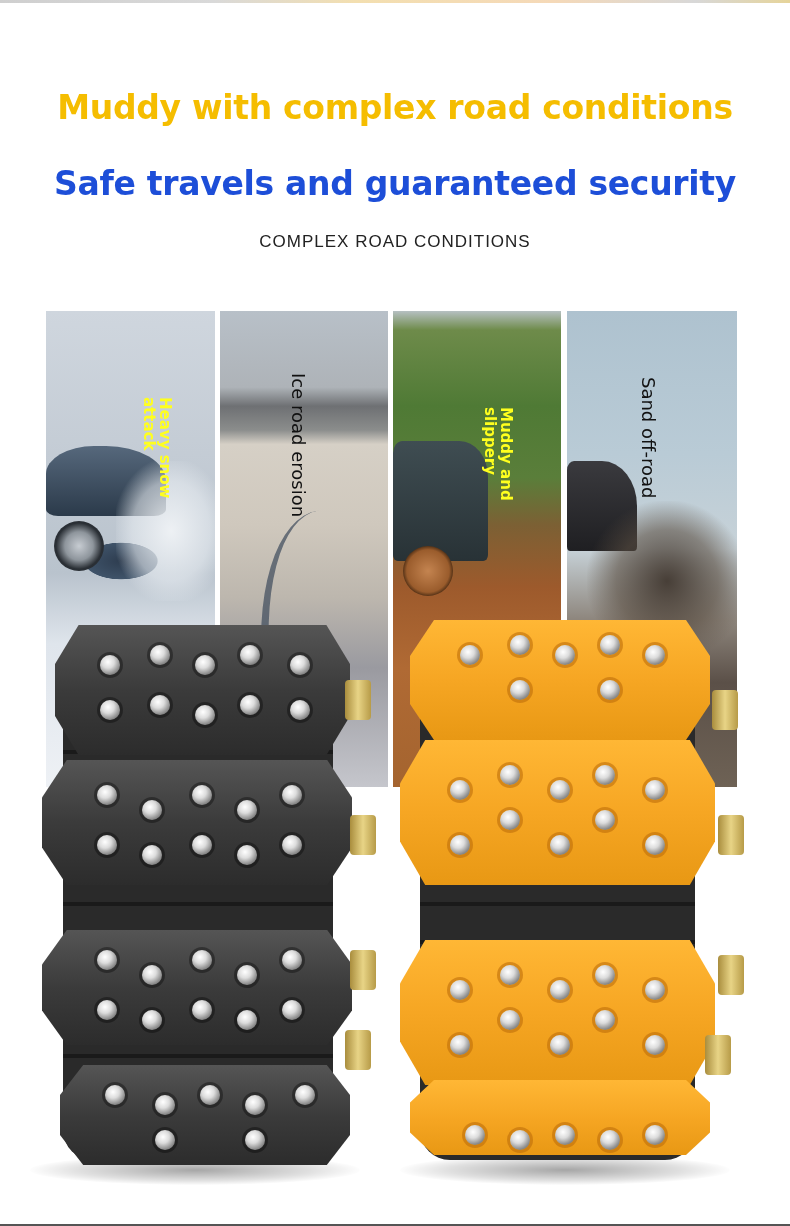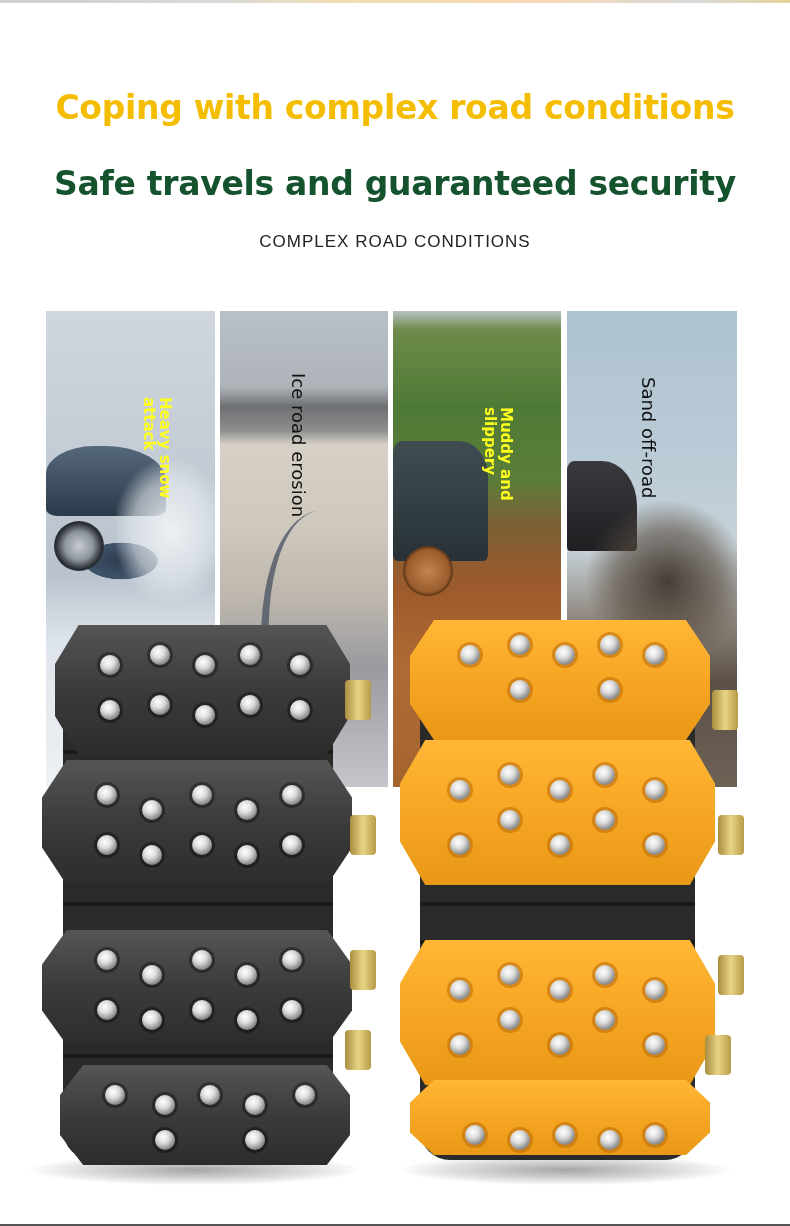"Coping with complex road conditions" h1.headline { text: Coping -> Muddy }
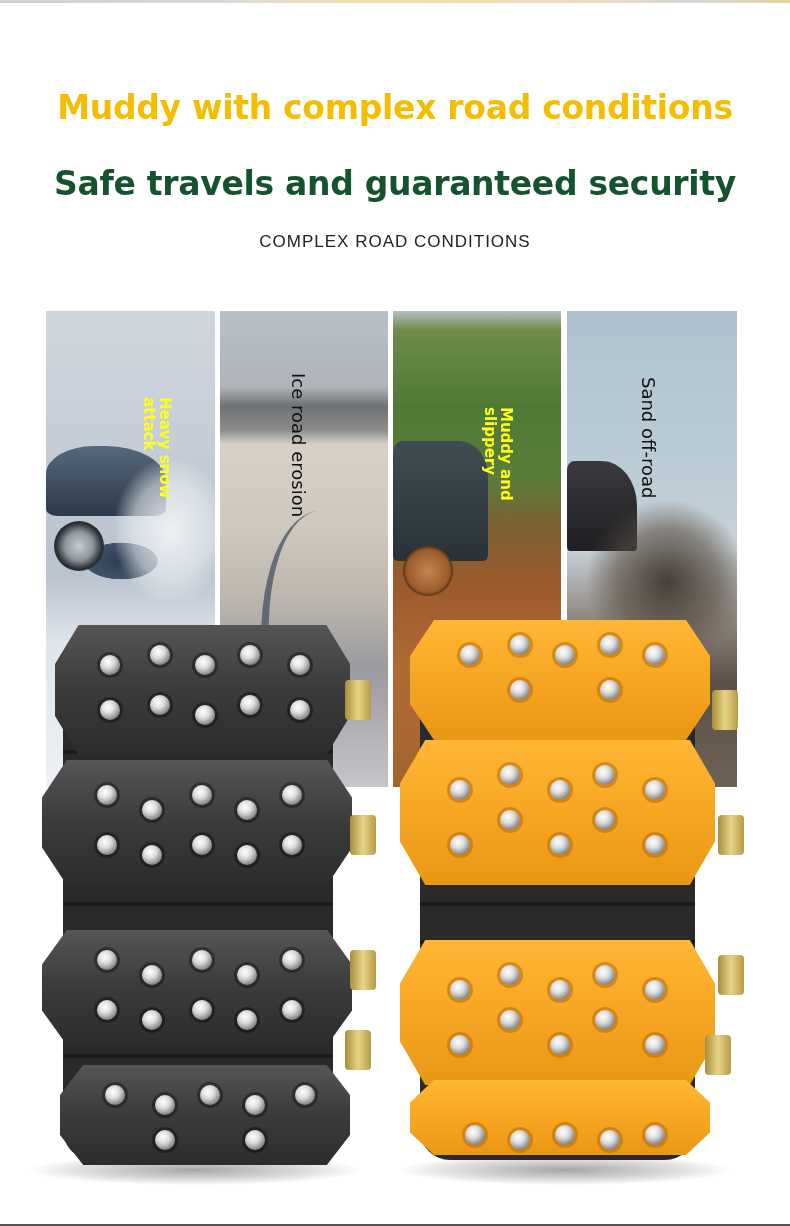"Safe travels and guaranteed security" .headline-2 { color: #14532d -> #1d4ed8 }
